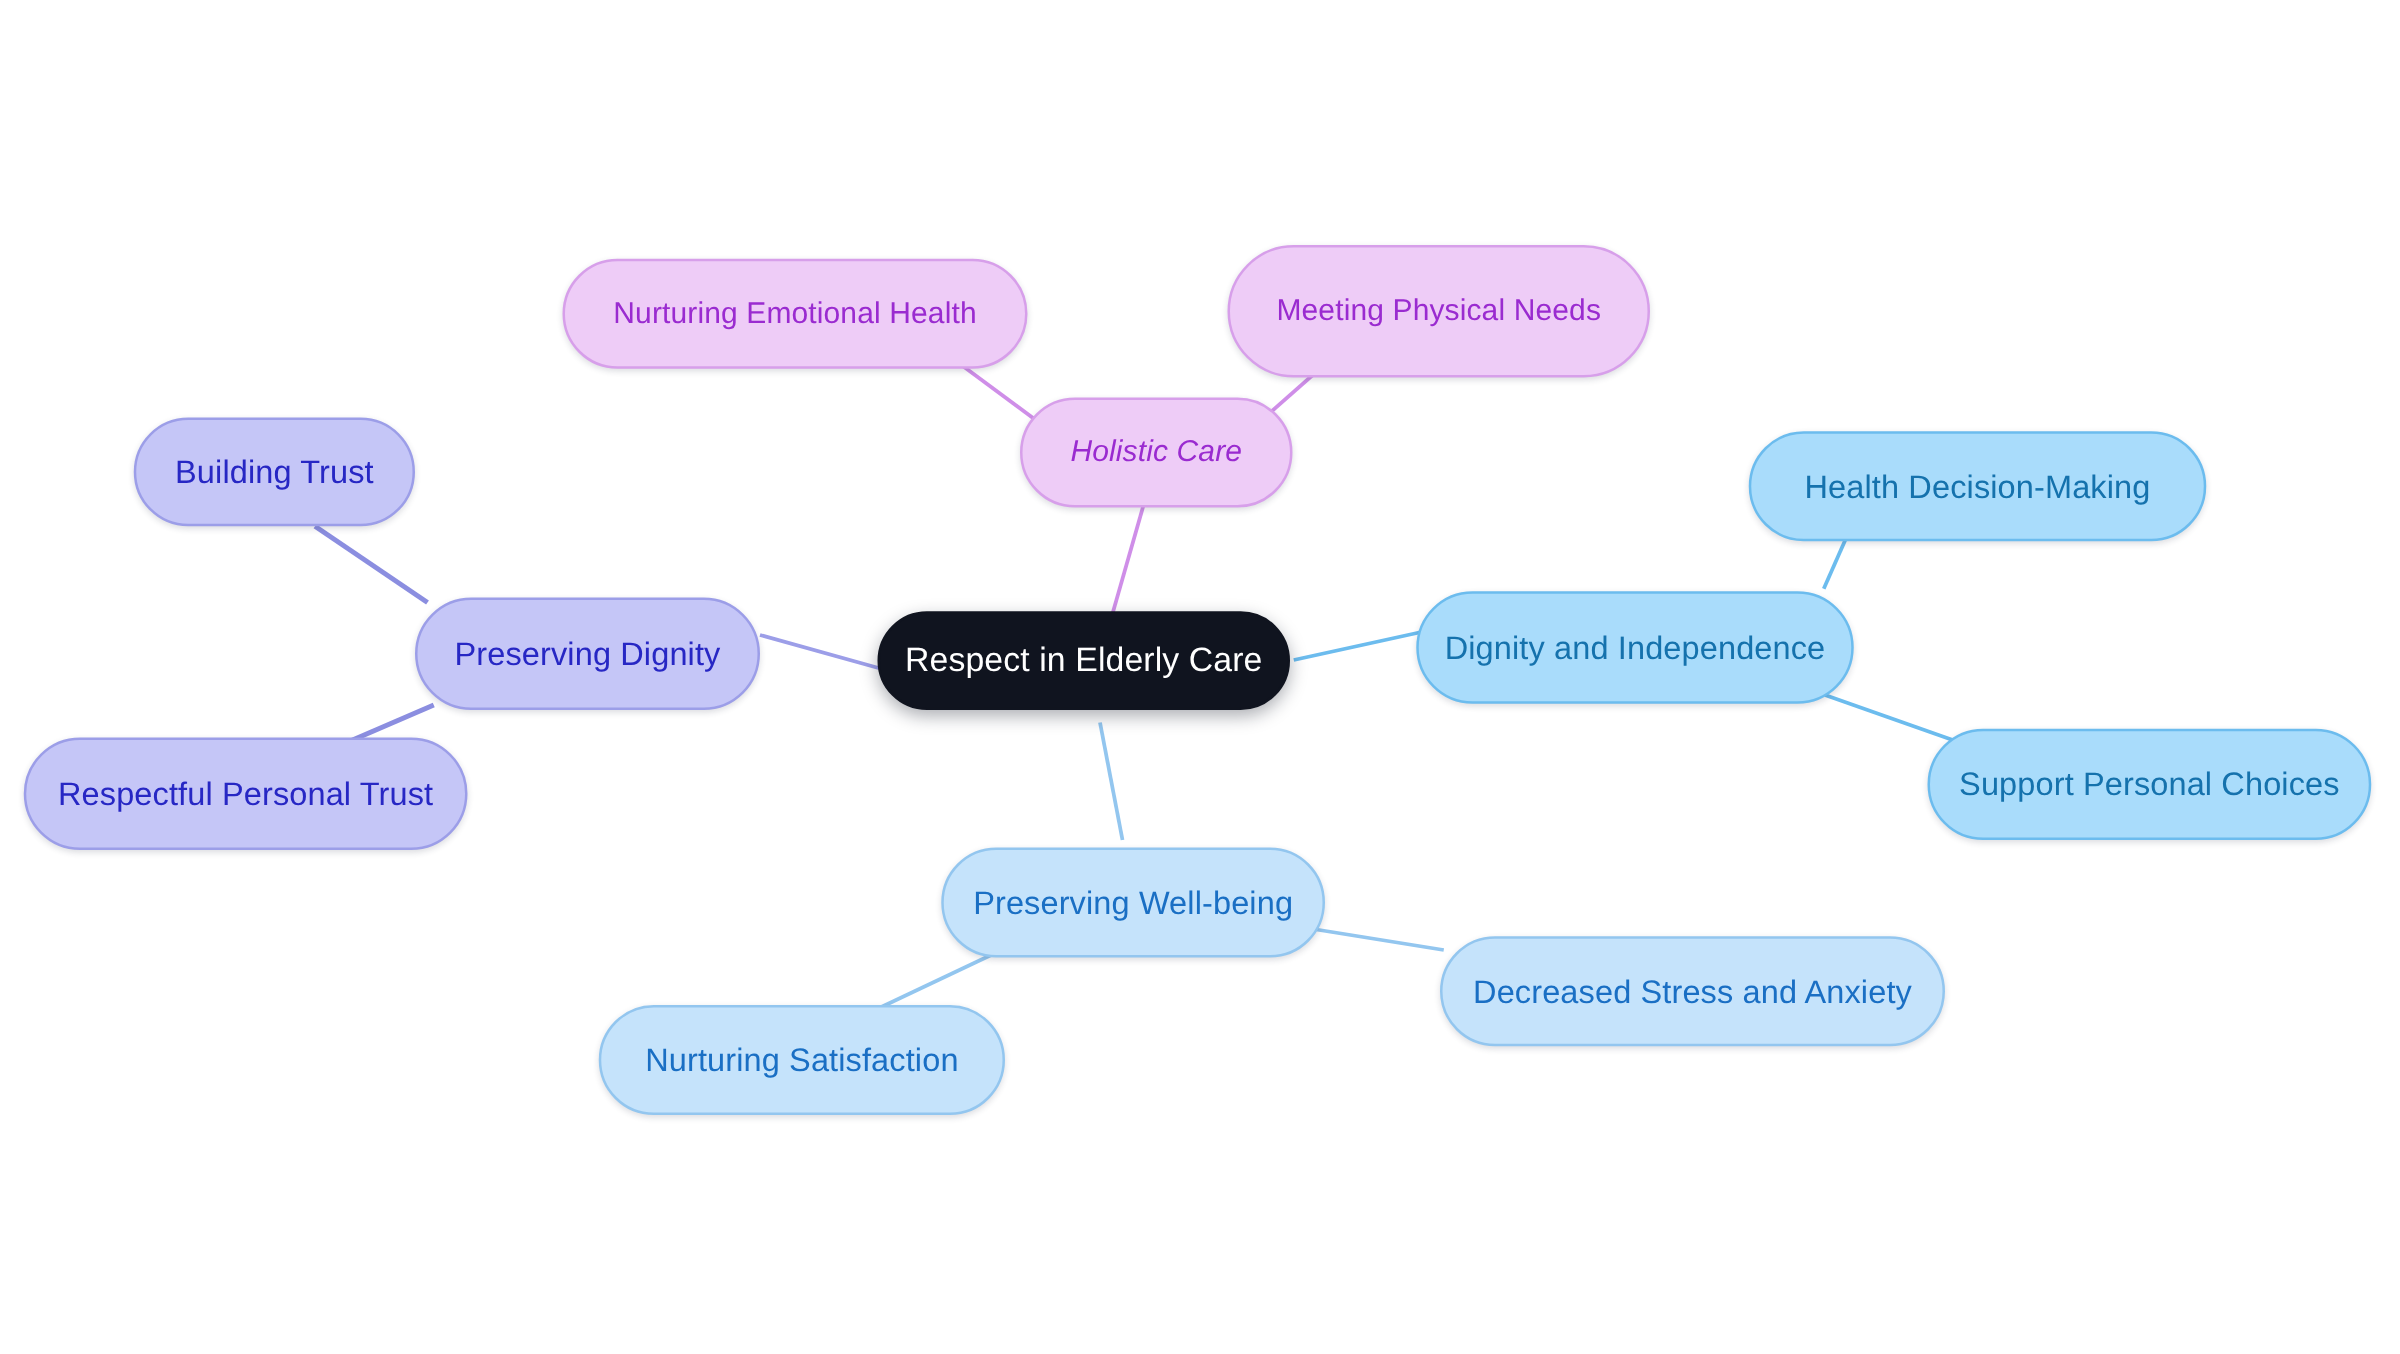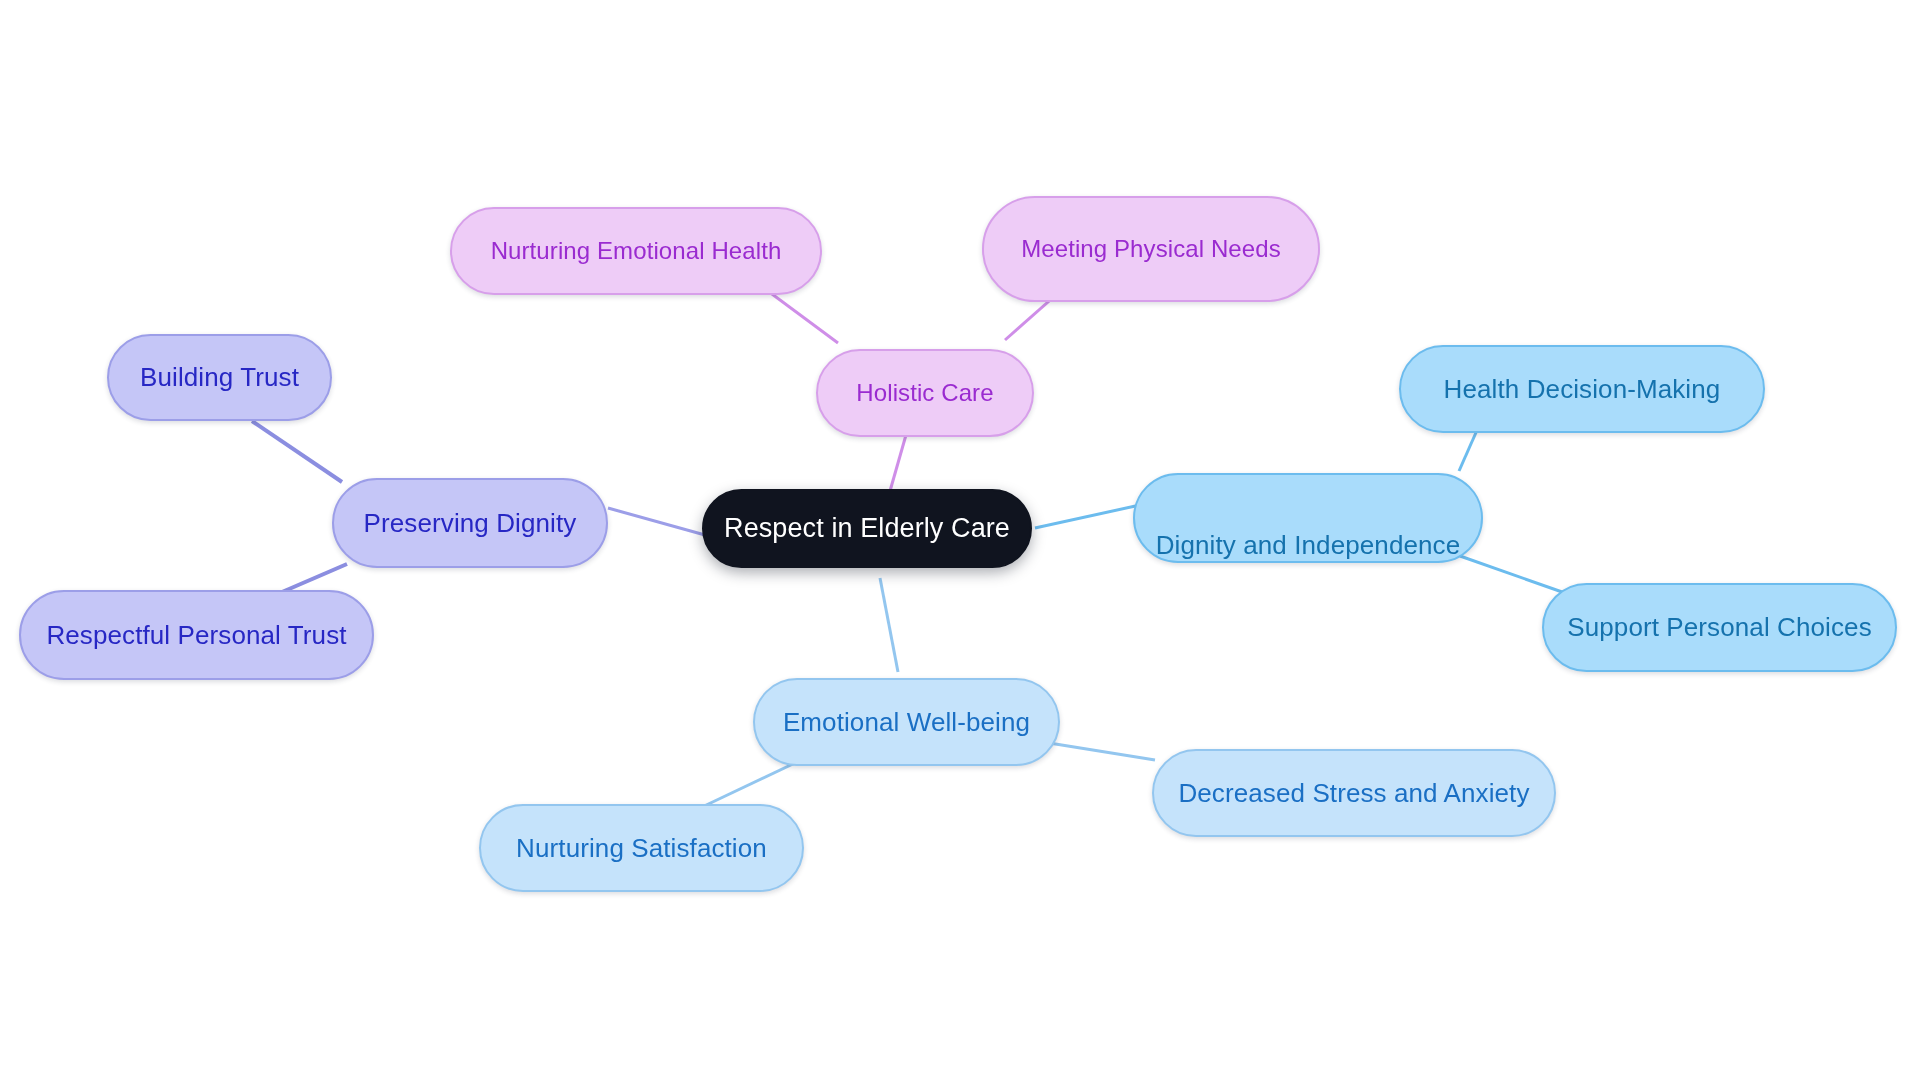"Holistic Care" div.node { font-style: none -> italic; top: 349px -> 318px }
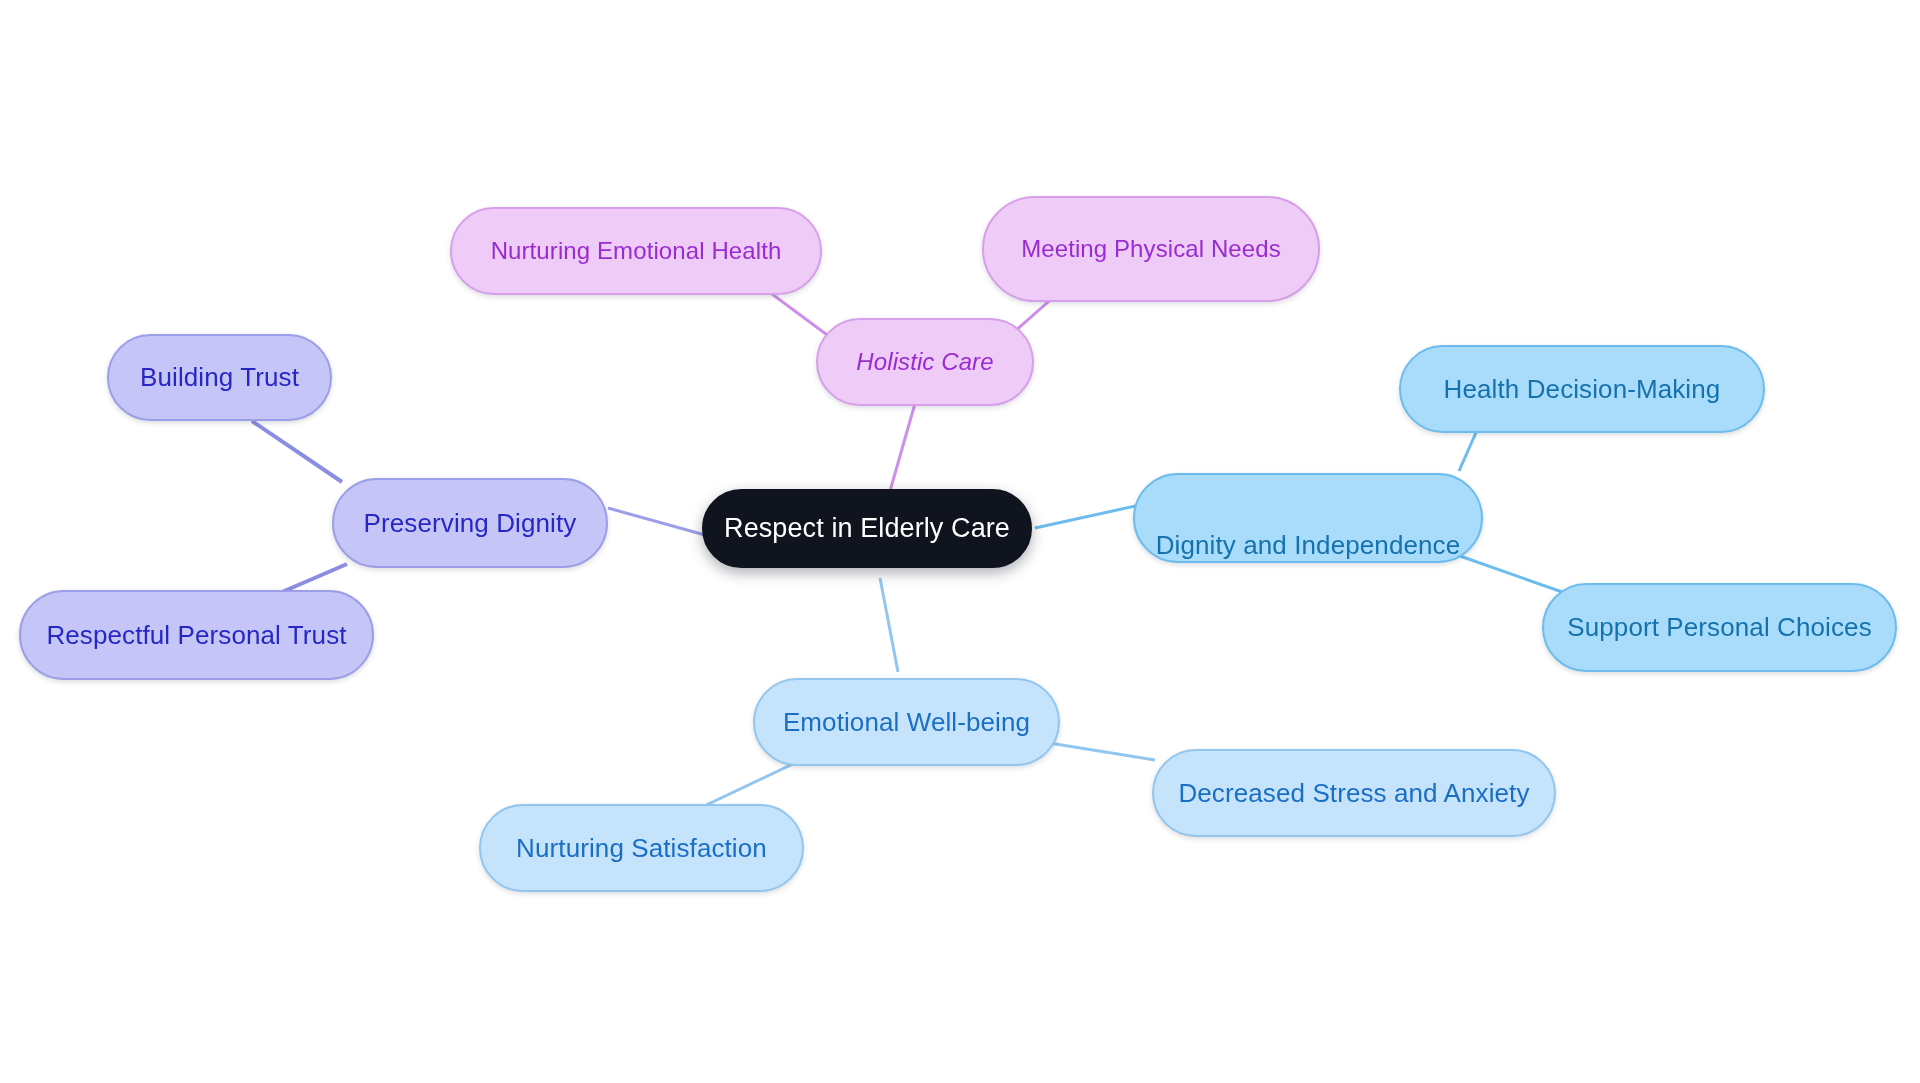"Dignity and Independence" div.node { align-items: flex-end -> none }
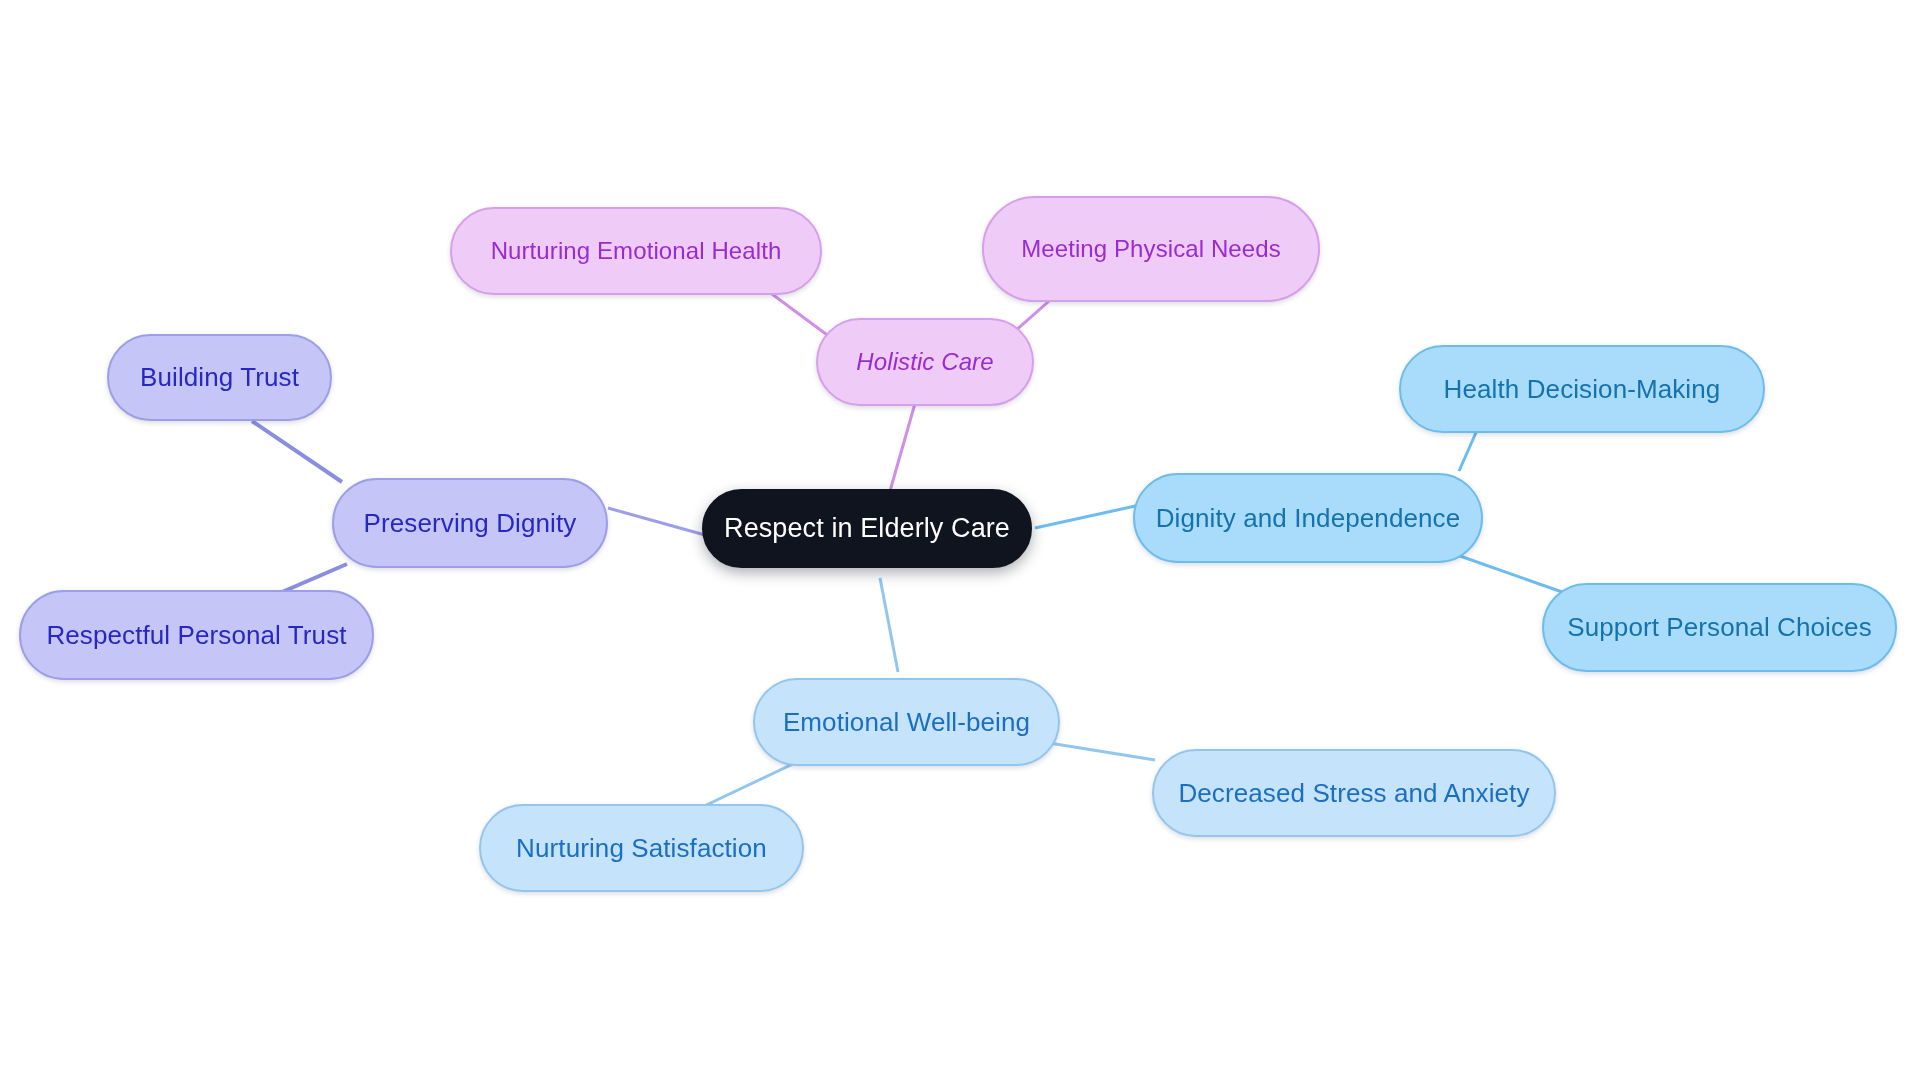"Emotional Well-being" span { text: Emotional -> Preserving }
